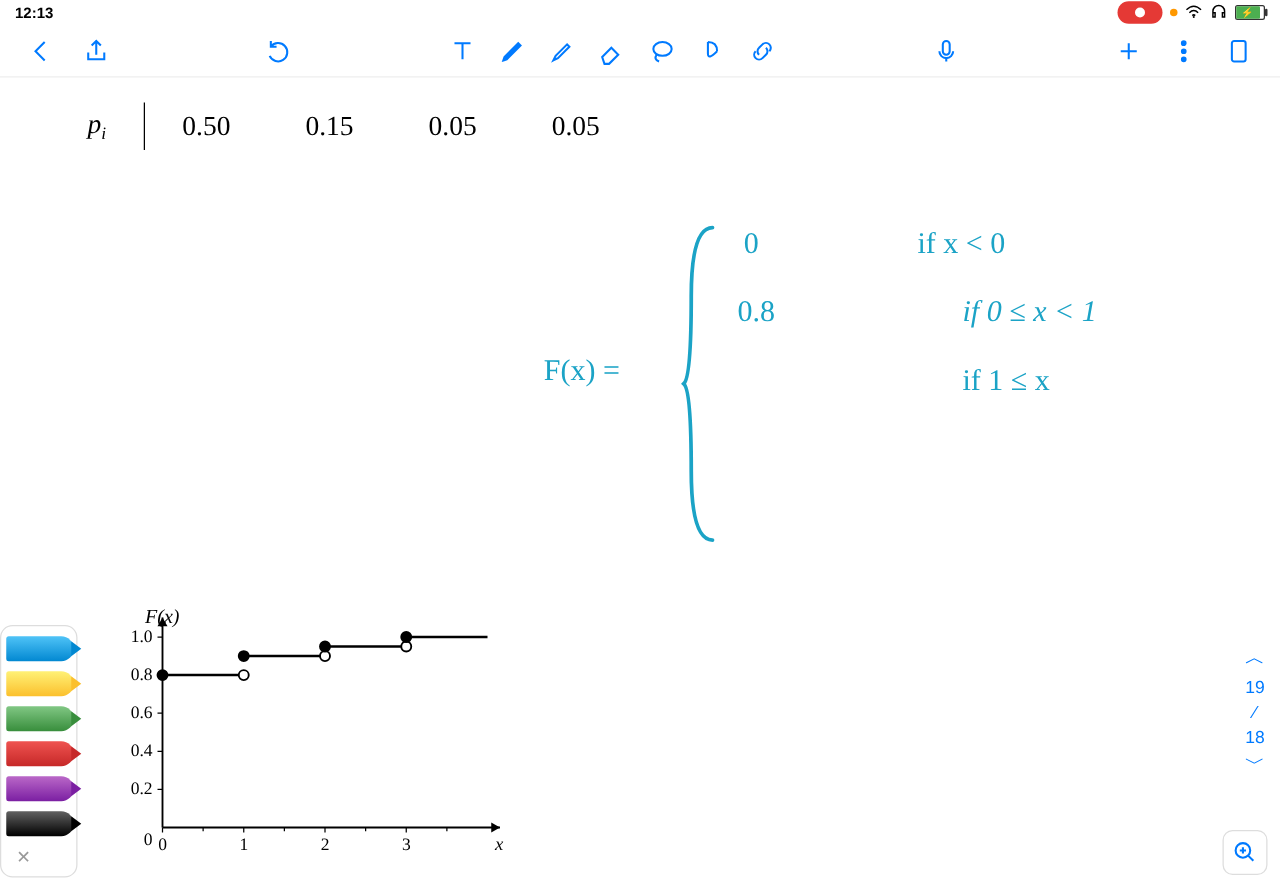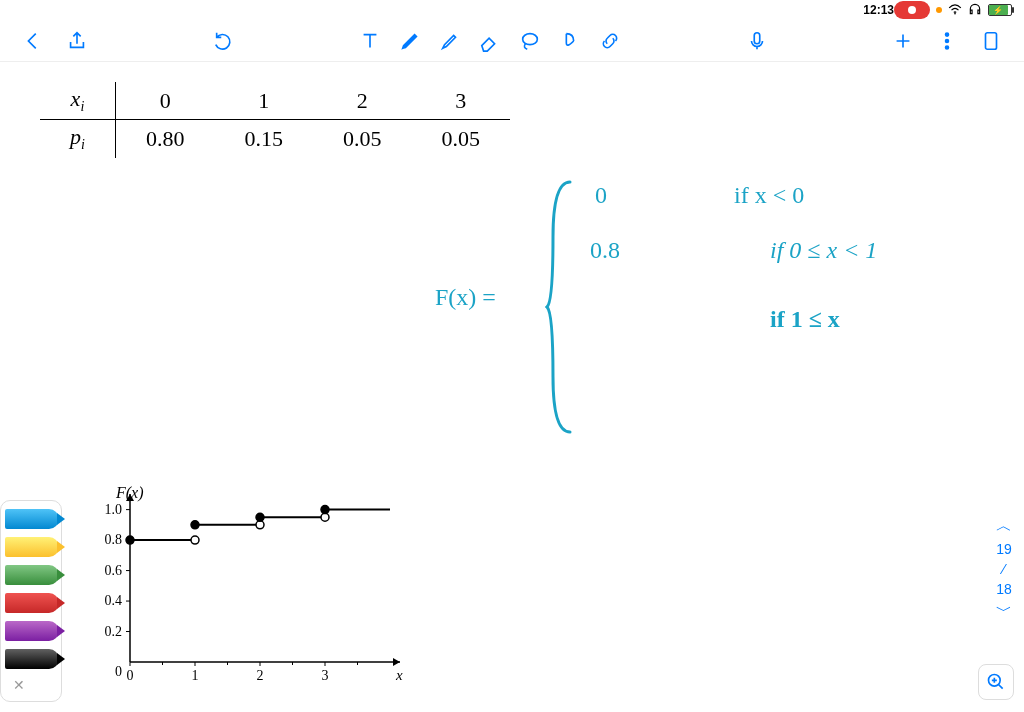"12:13" .status-bar { justify-content: flex-end -> space-between }
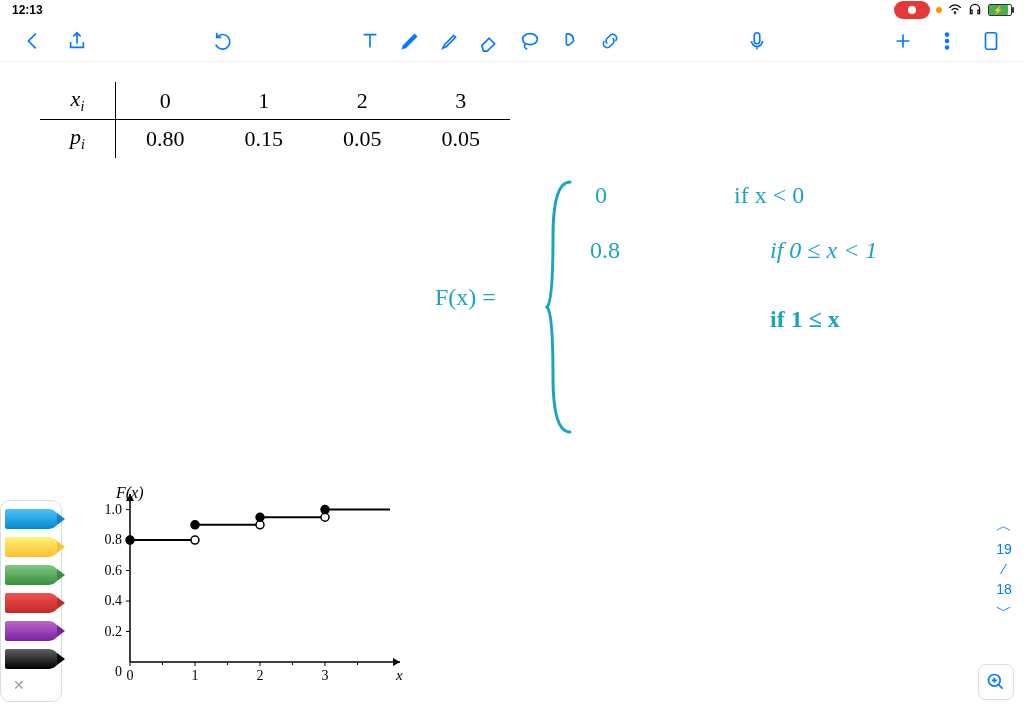"xi" tr.row-x { html: <tr> <td><span>x</span><sub>i</sub></td> <td>0</td> <td>1</td> <td>2</td> <td>3</td> </tr> -> none }
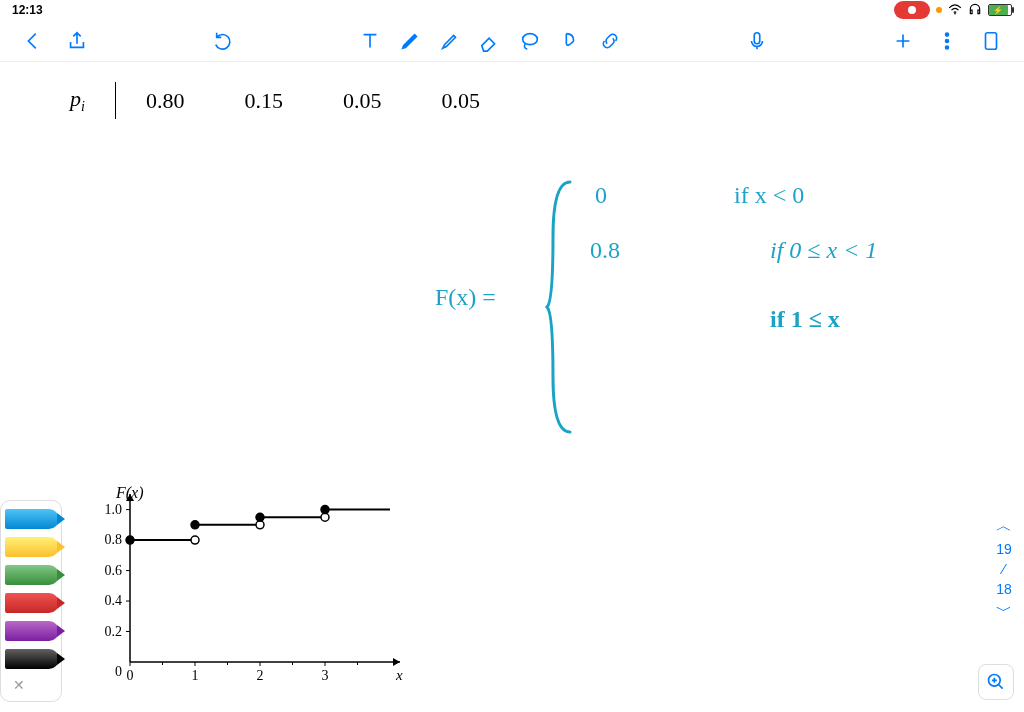"0.80" td { text: 0.80 -> 0.50 }
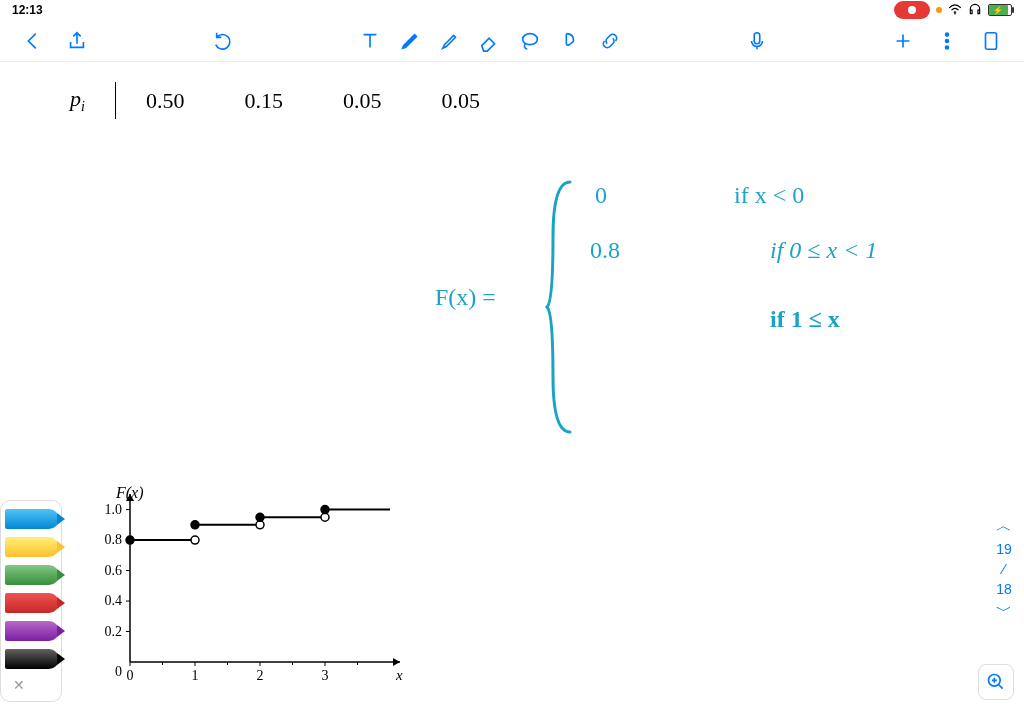"if 1 ≤ x" div.handwriting { font-weight: bold -> none; top: 244px -> 230px }
